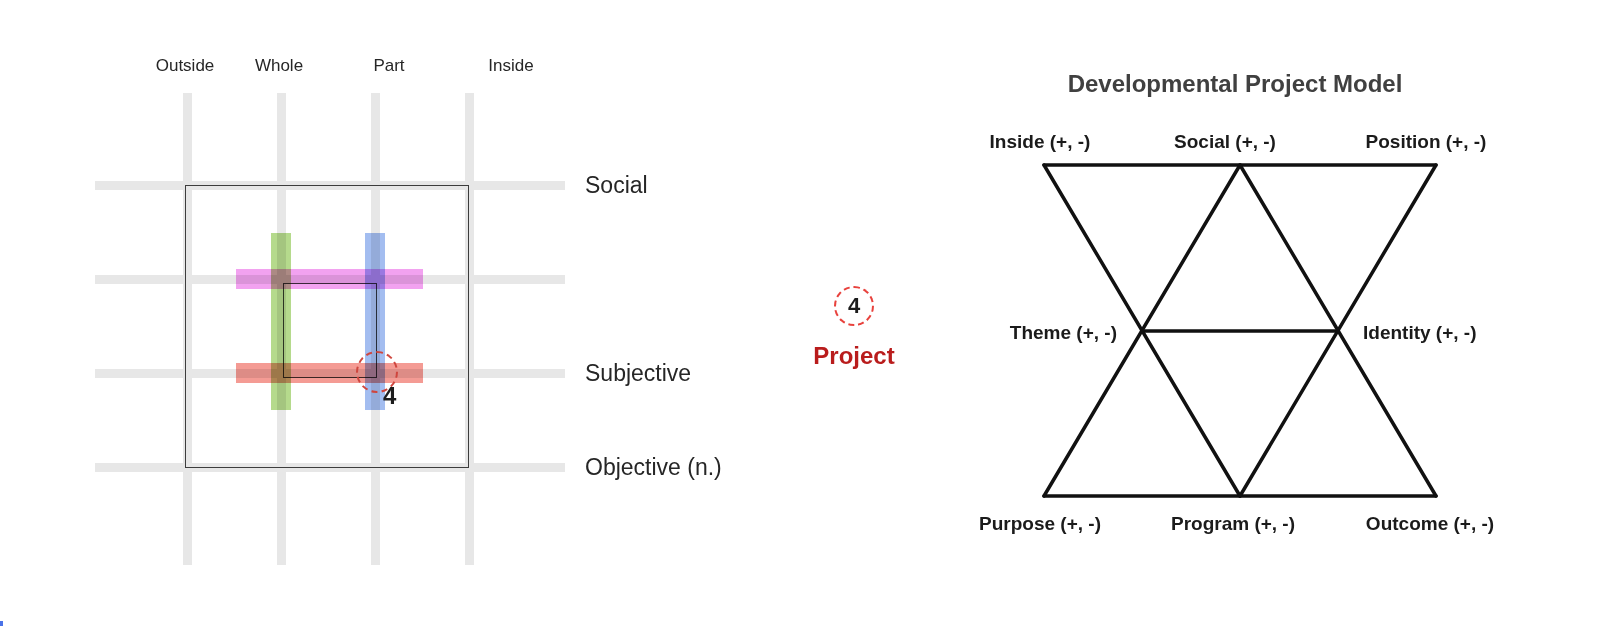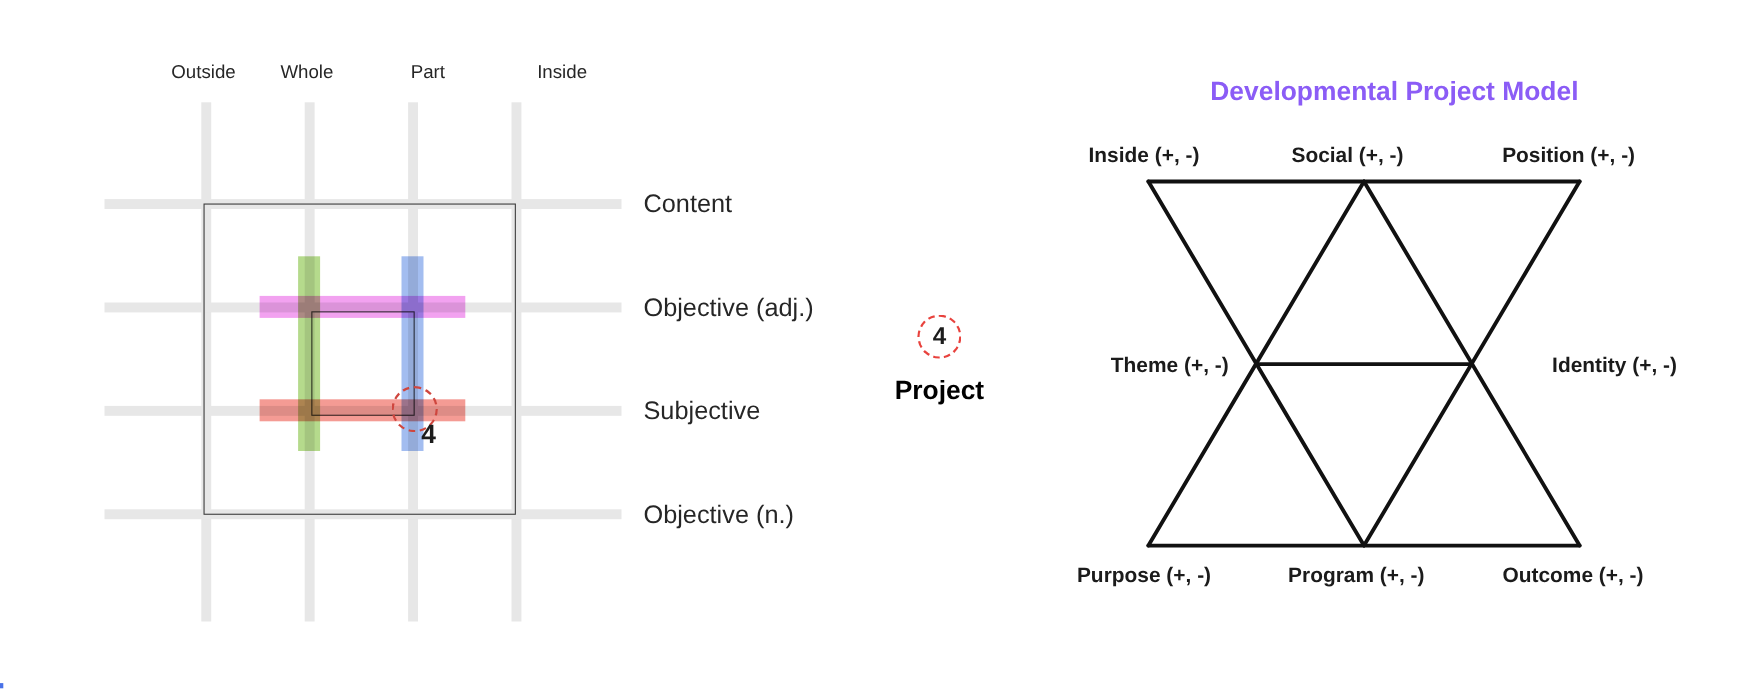"Developmental Project Model" .model-title { color: #8b5cf6 -> #404040; text-align: right -> center }
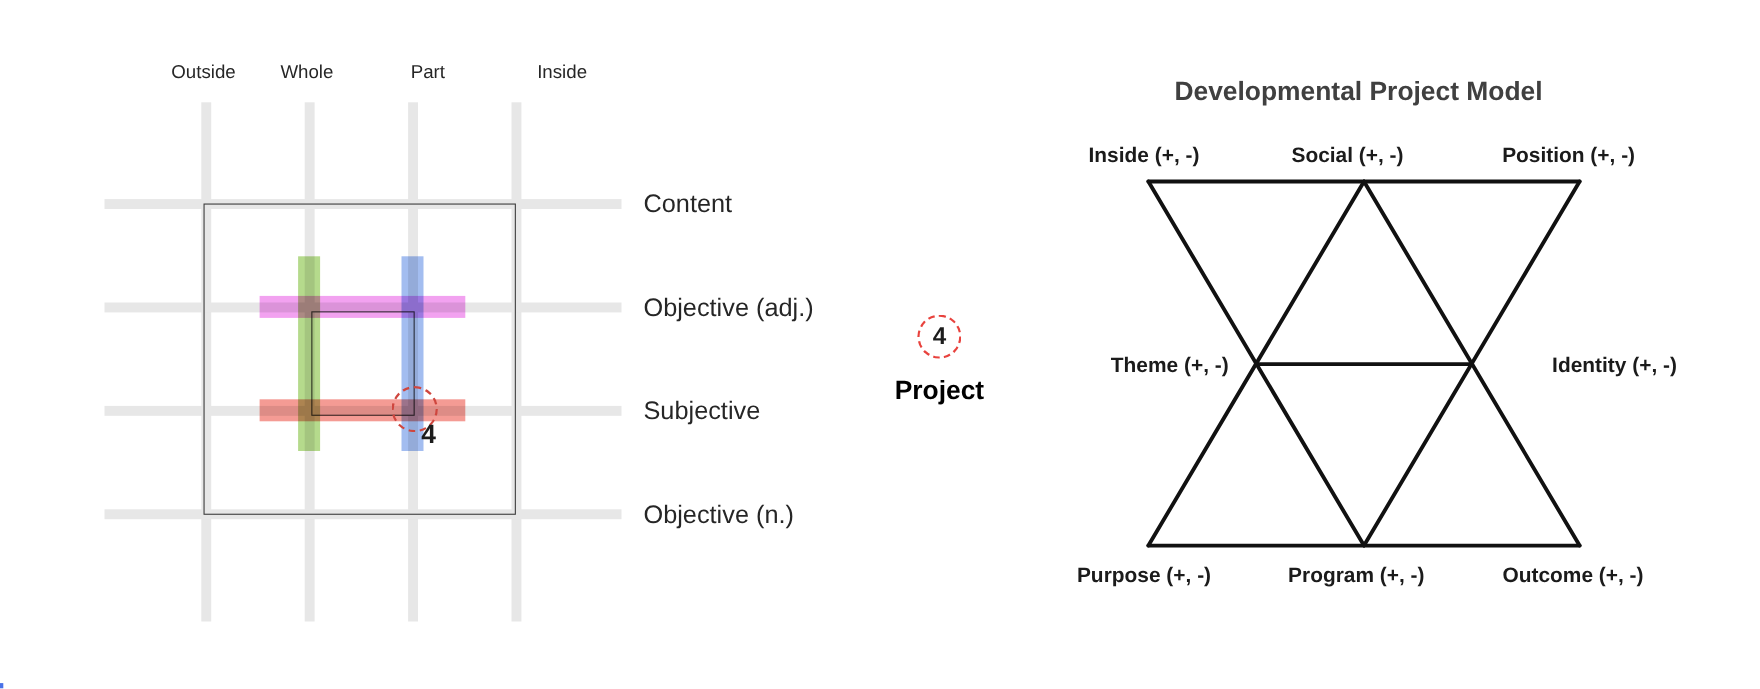"Content" div.abs { text: Content -> Social }
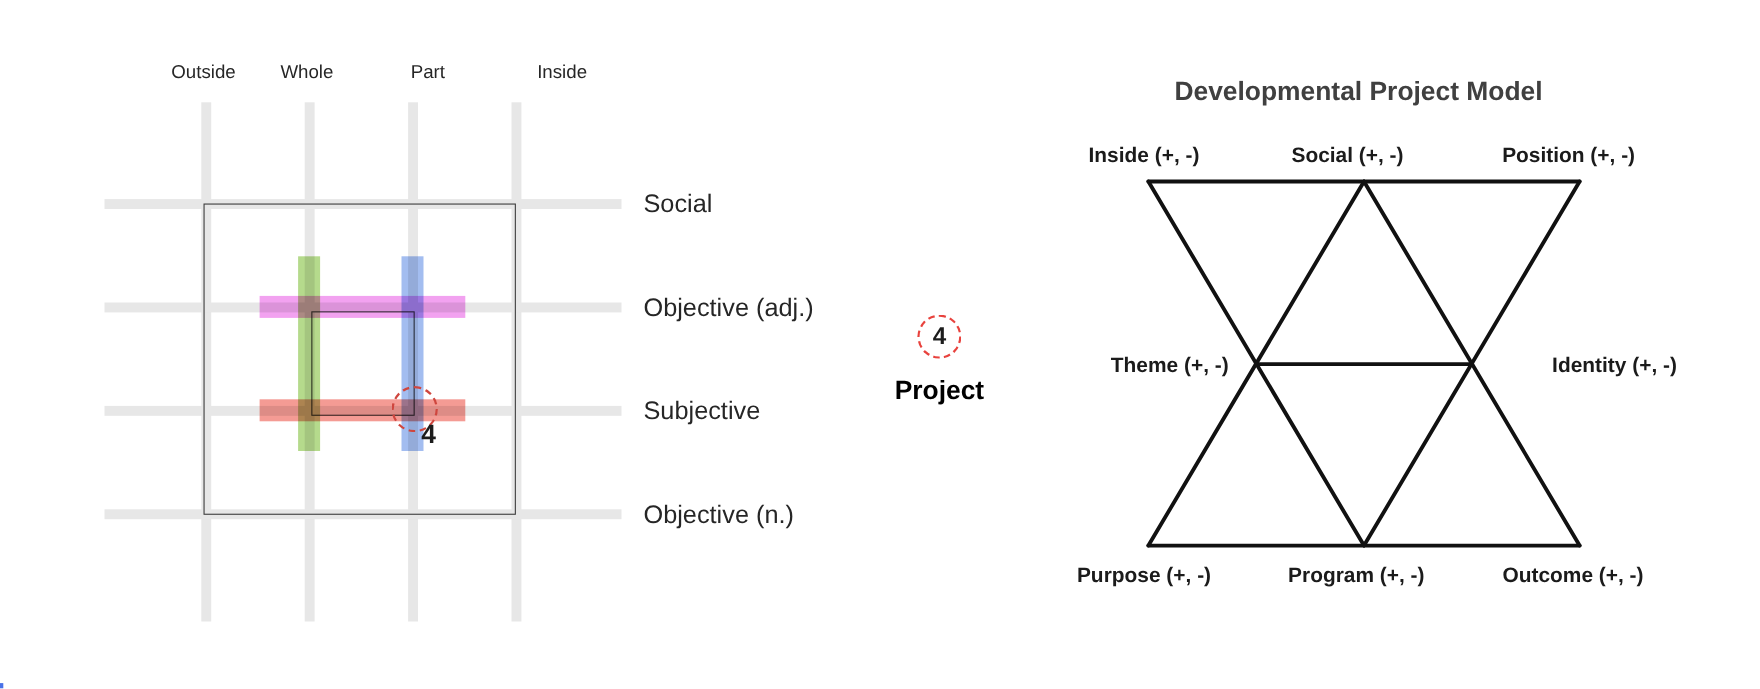"Objective (adj.)" div.abs { html: <div>Objective (adj.)</div> -> none }
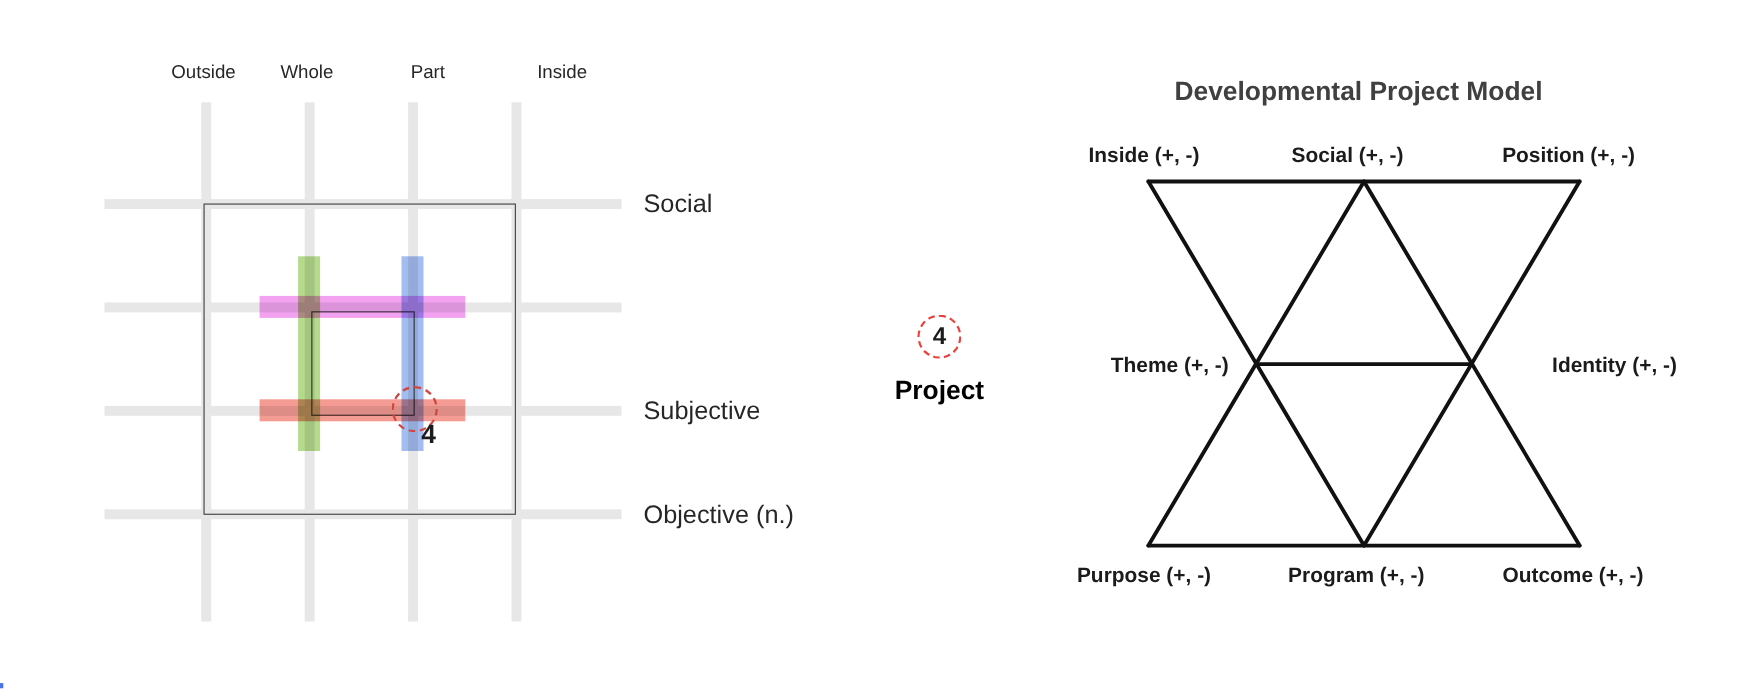"Identity (+, -)" div.abs { margin-left: 48px -> none }
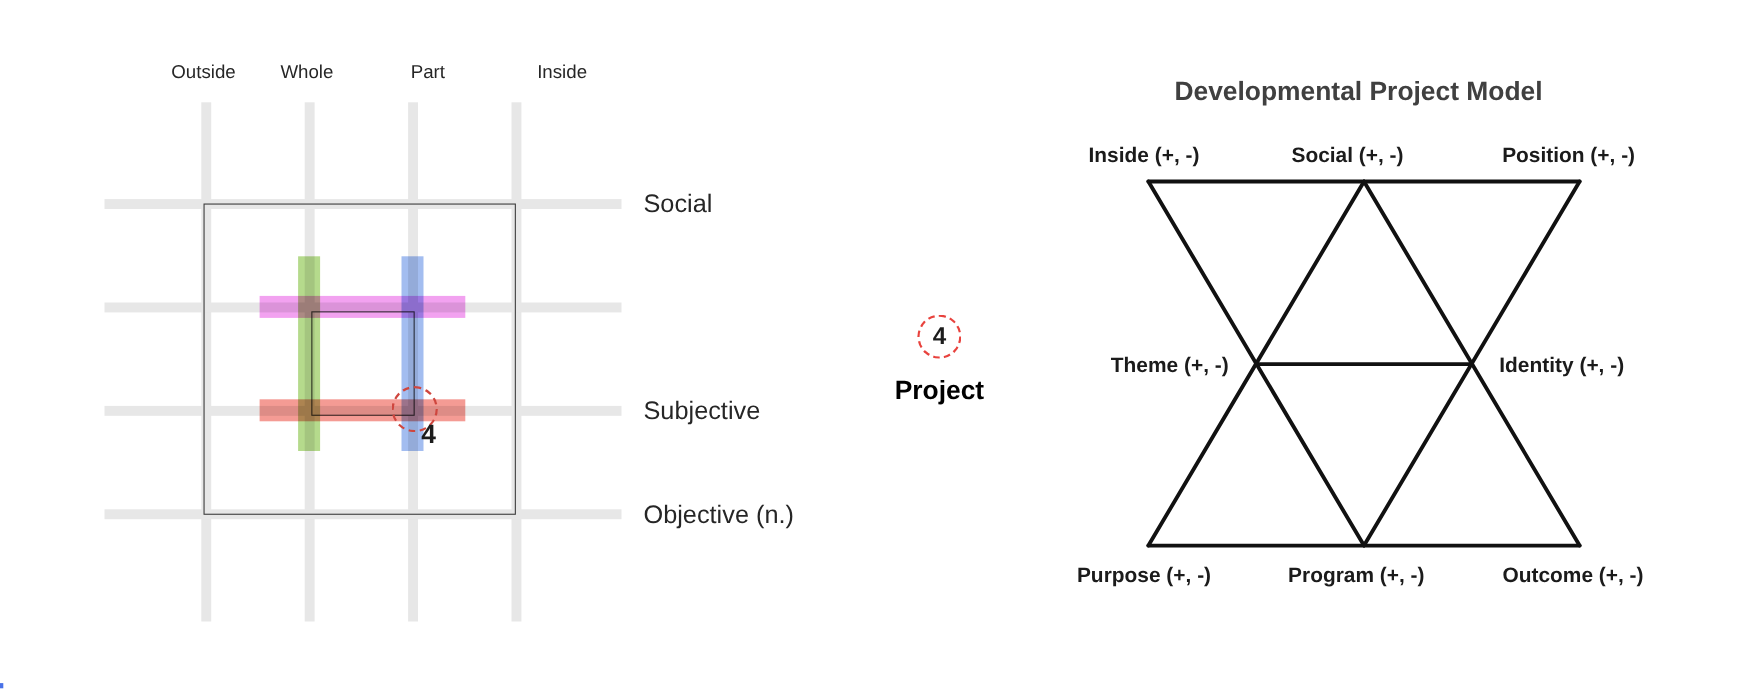"Project" div.abs { color: #000000 -> #b91c1c }
